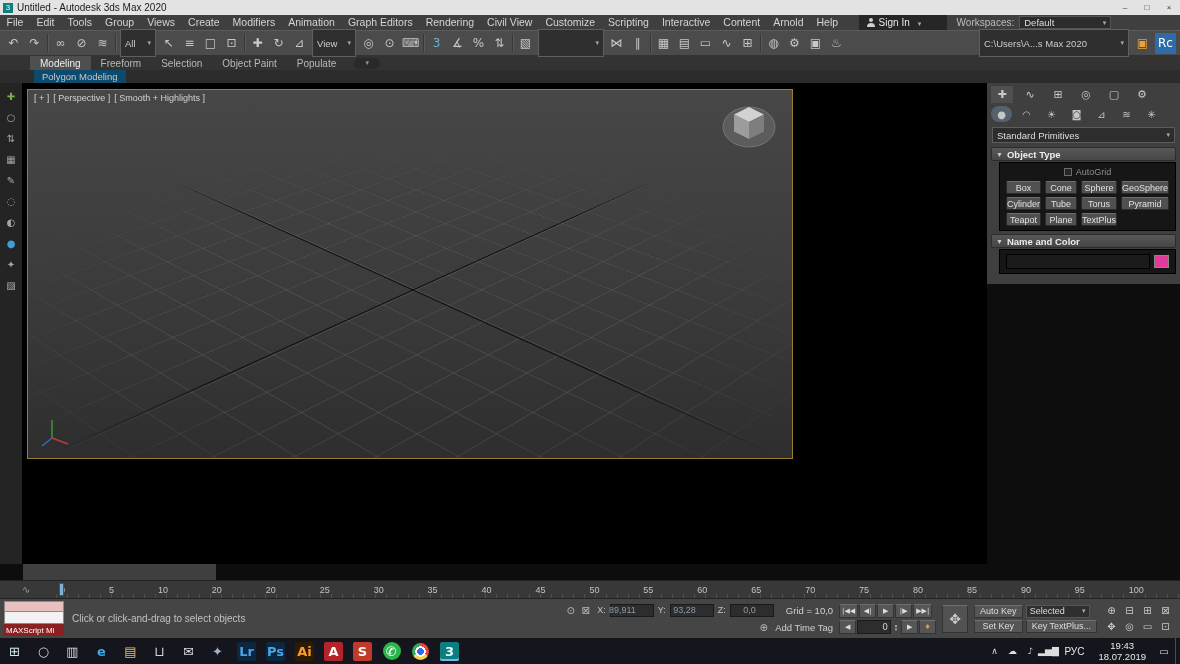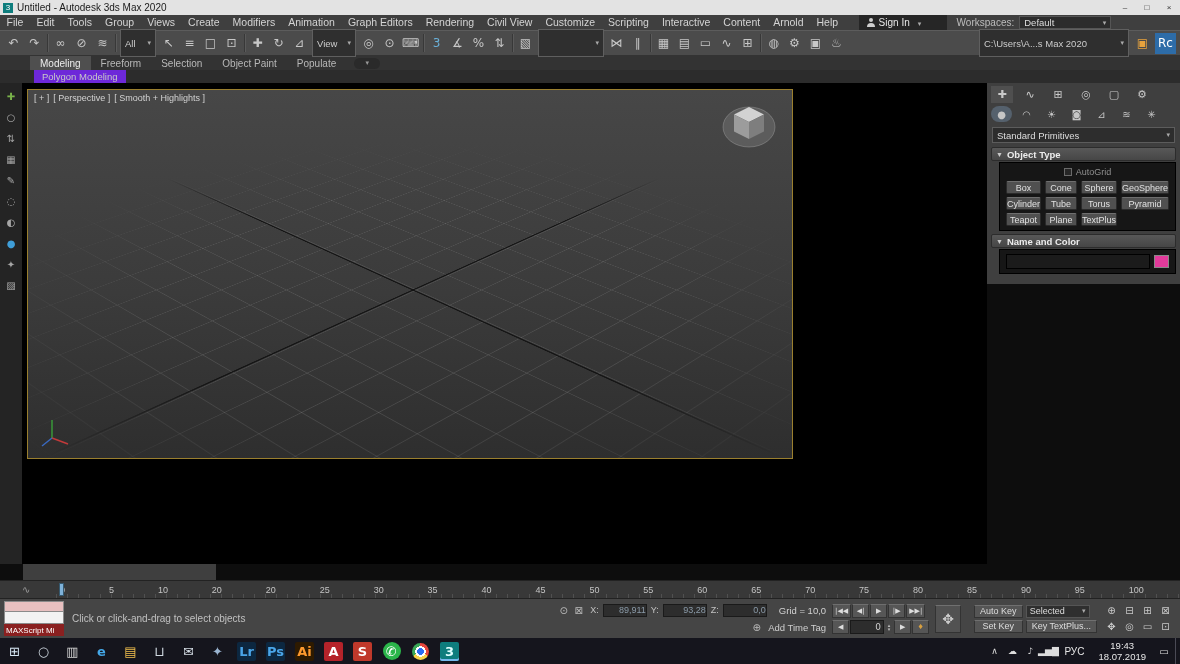"Polygon Modeling" .ribbon-subtab { background: #6d28d9 -> #0c4a6e }
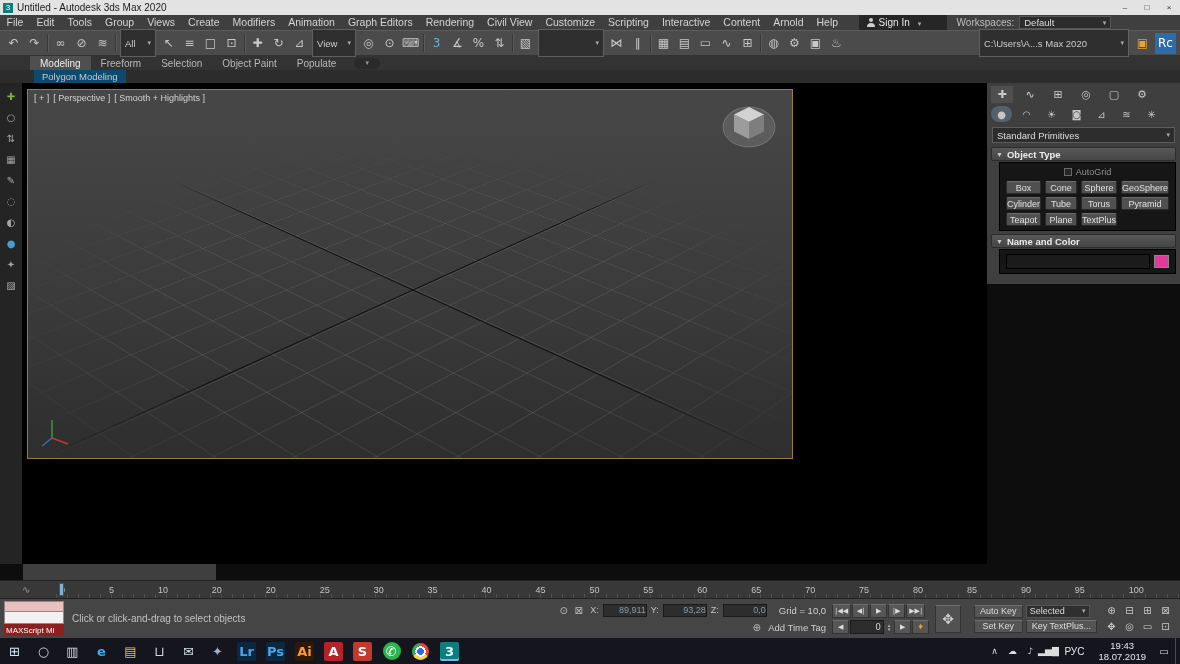"89,911" .coord-field { padding-right: 0 -> 17px }
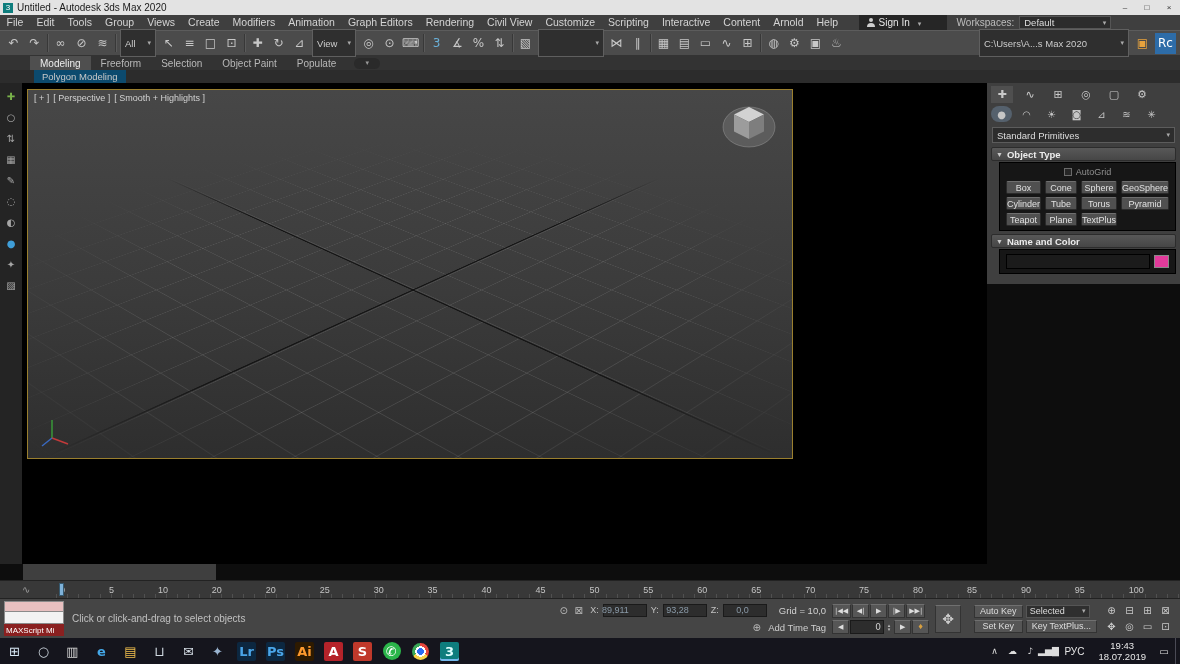"Auto Key" .keys { margin-left: 7px -> none }
